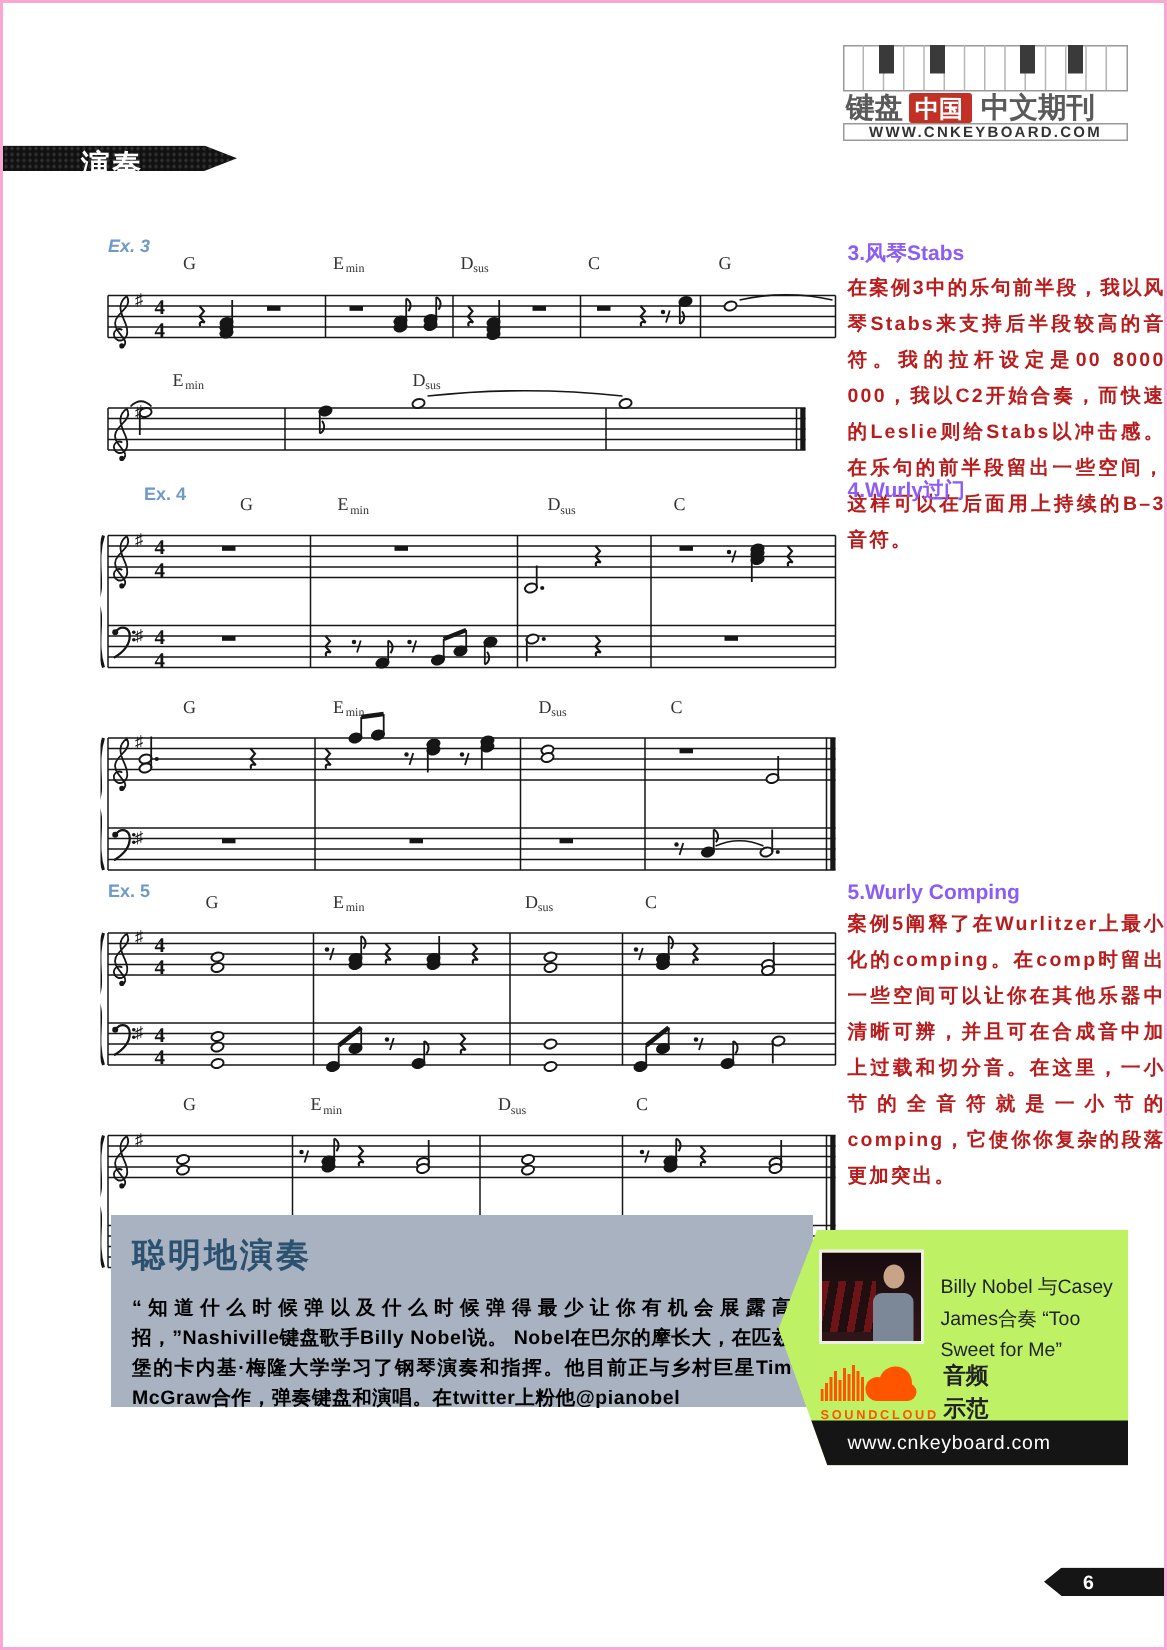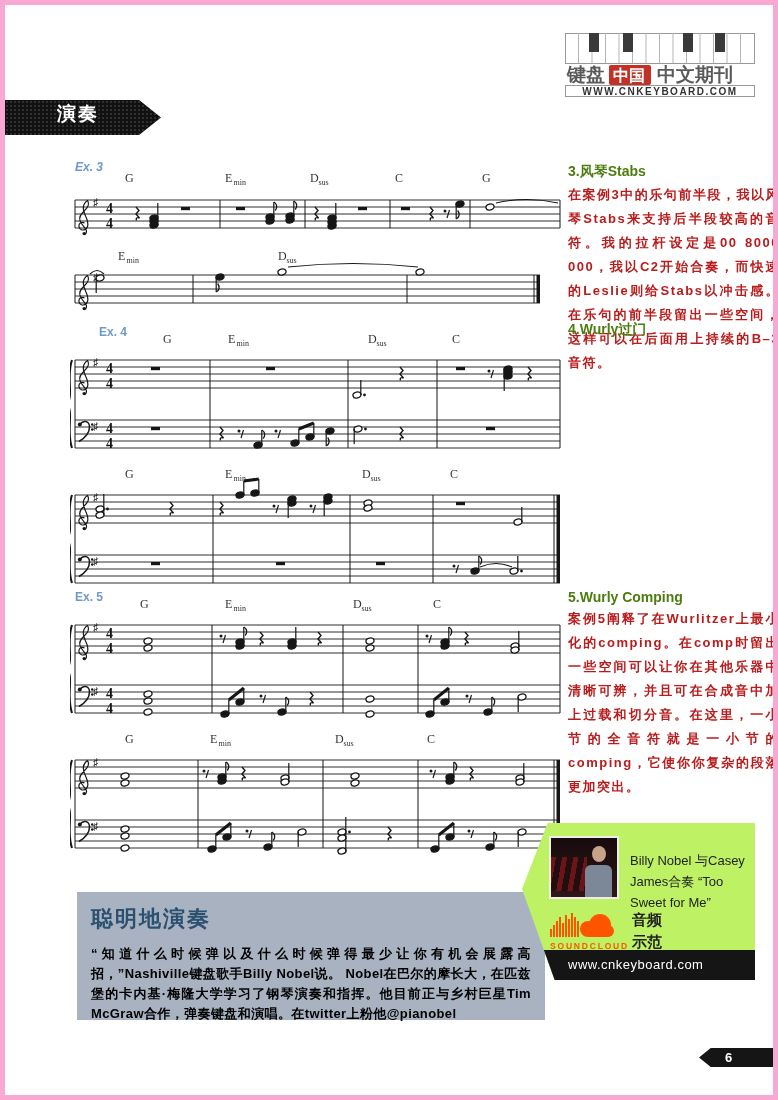"键盘" .page { border: 5px solid #f9a8d4 -> 2px solid #f9a8d4 }
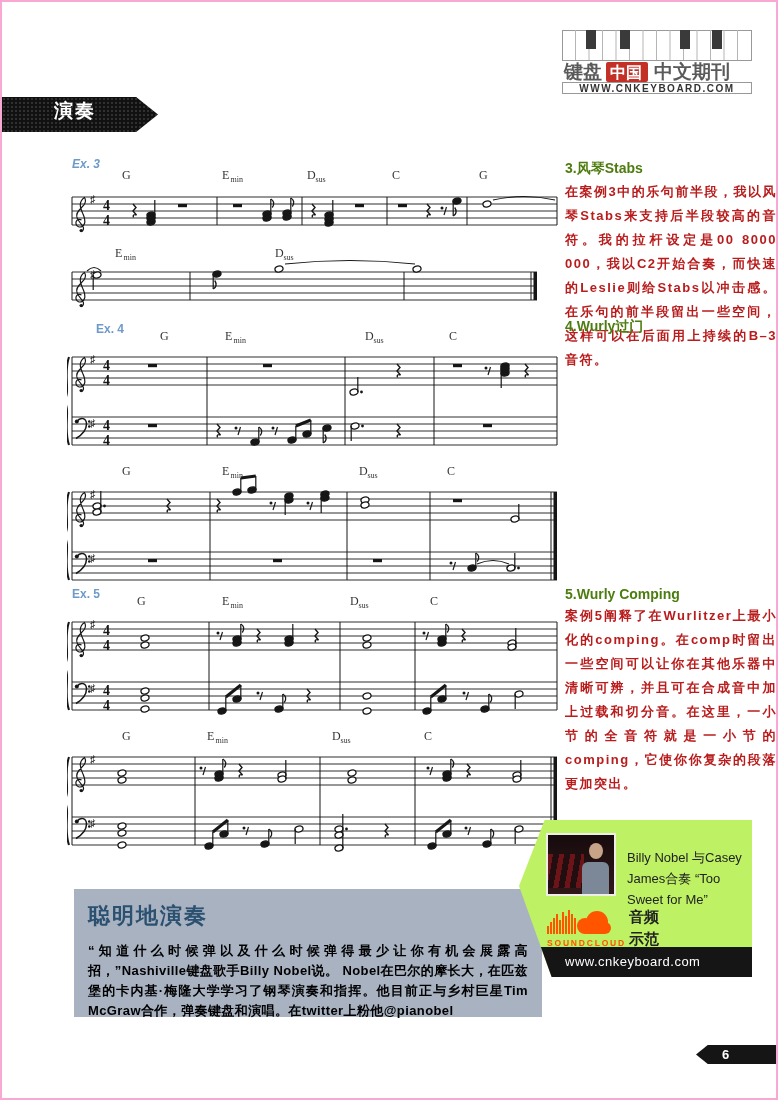"演奏" .perf-banner { height: 35px -> 17px }
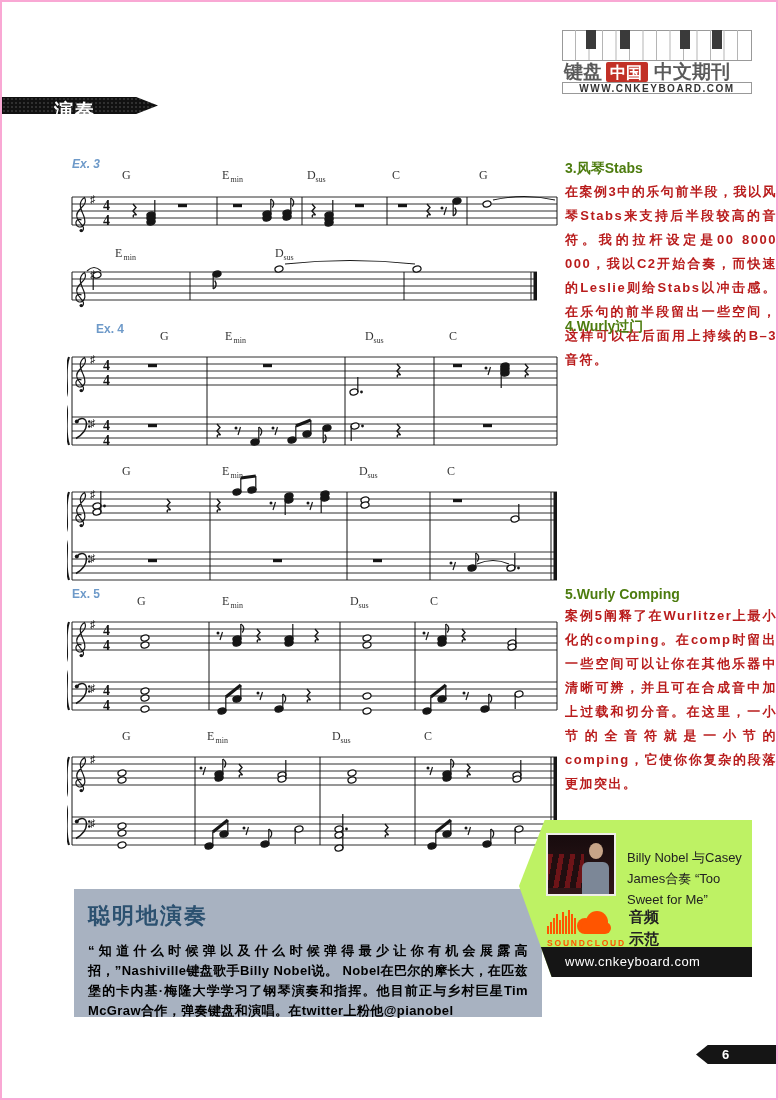"3.风琴Stabs" .article h3 { color: #4d7c0f -> #8b5cf6 }
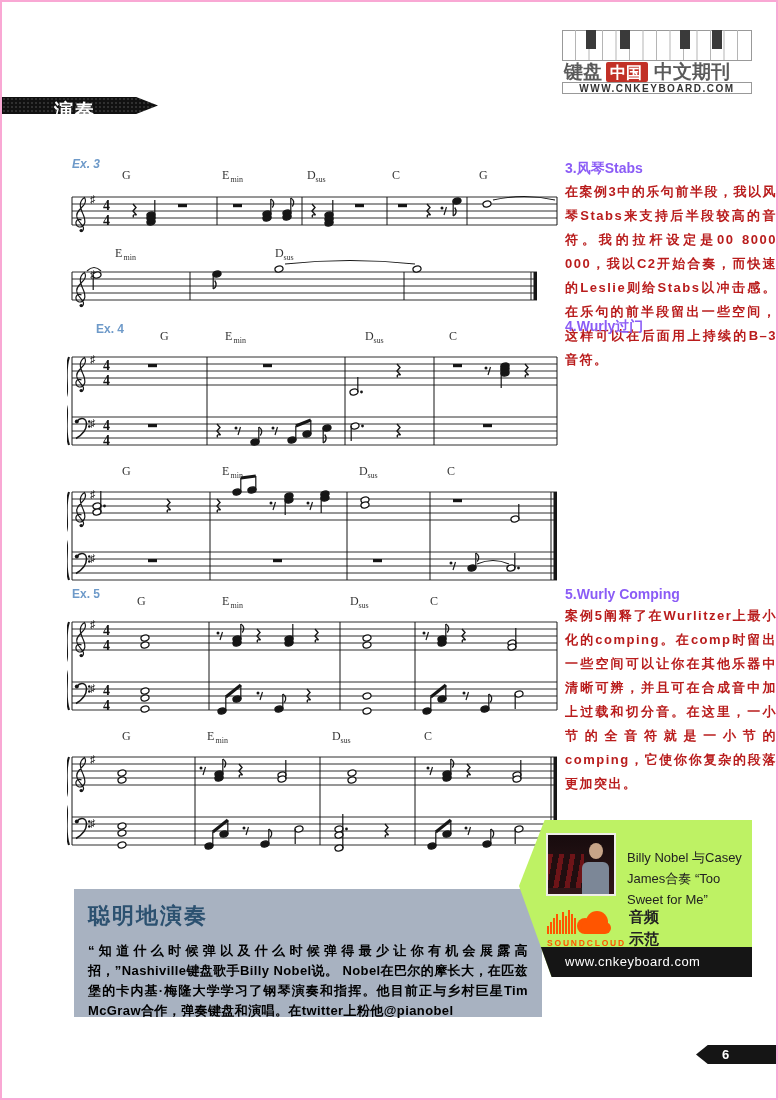"聪明地演奏" .smartbox { top: 887px -> 808px }
